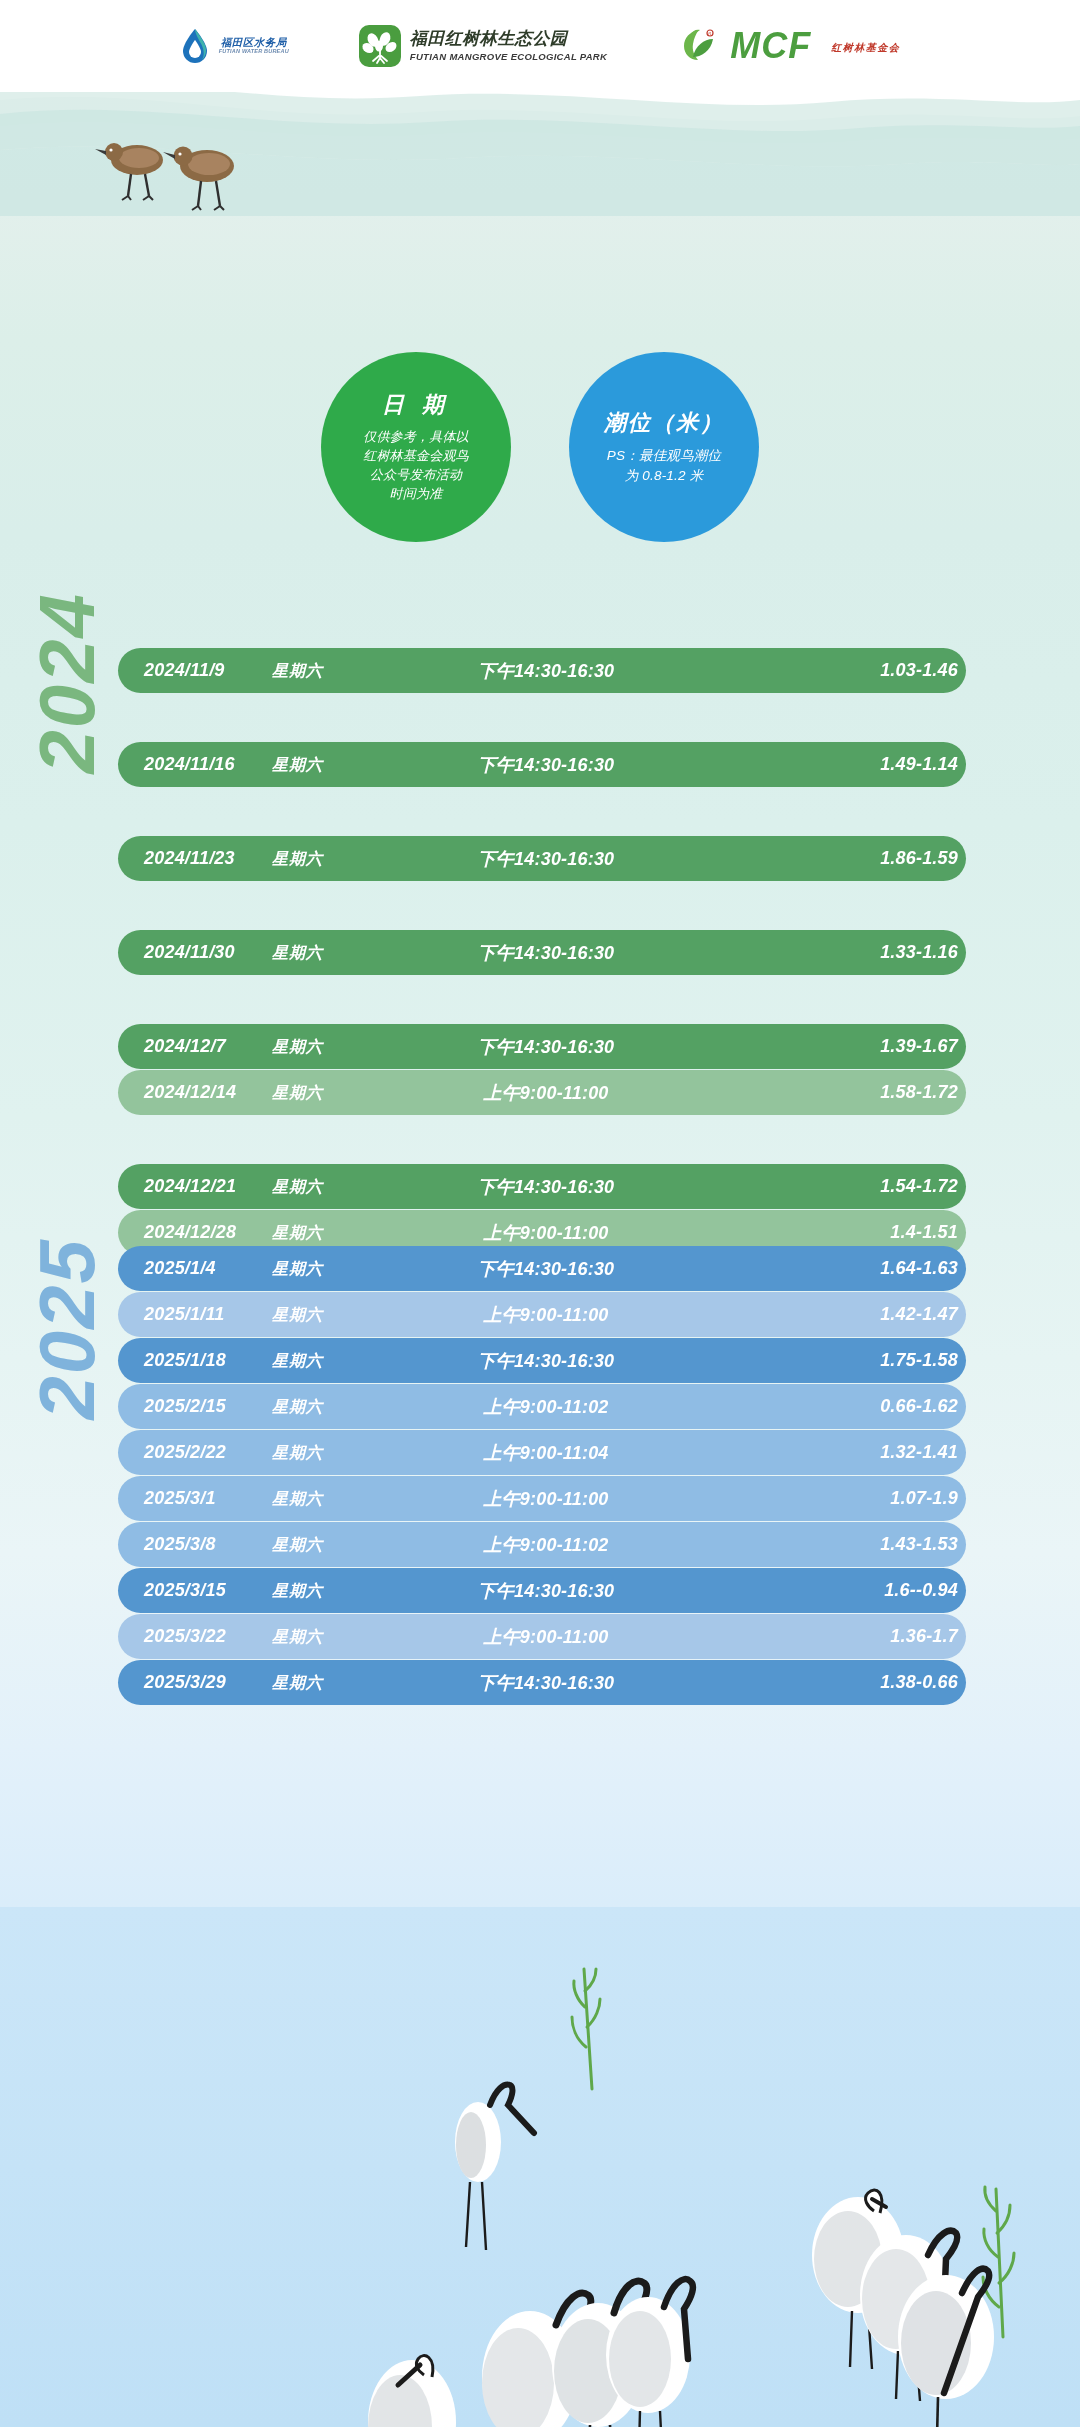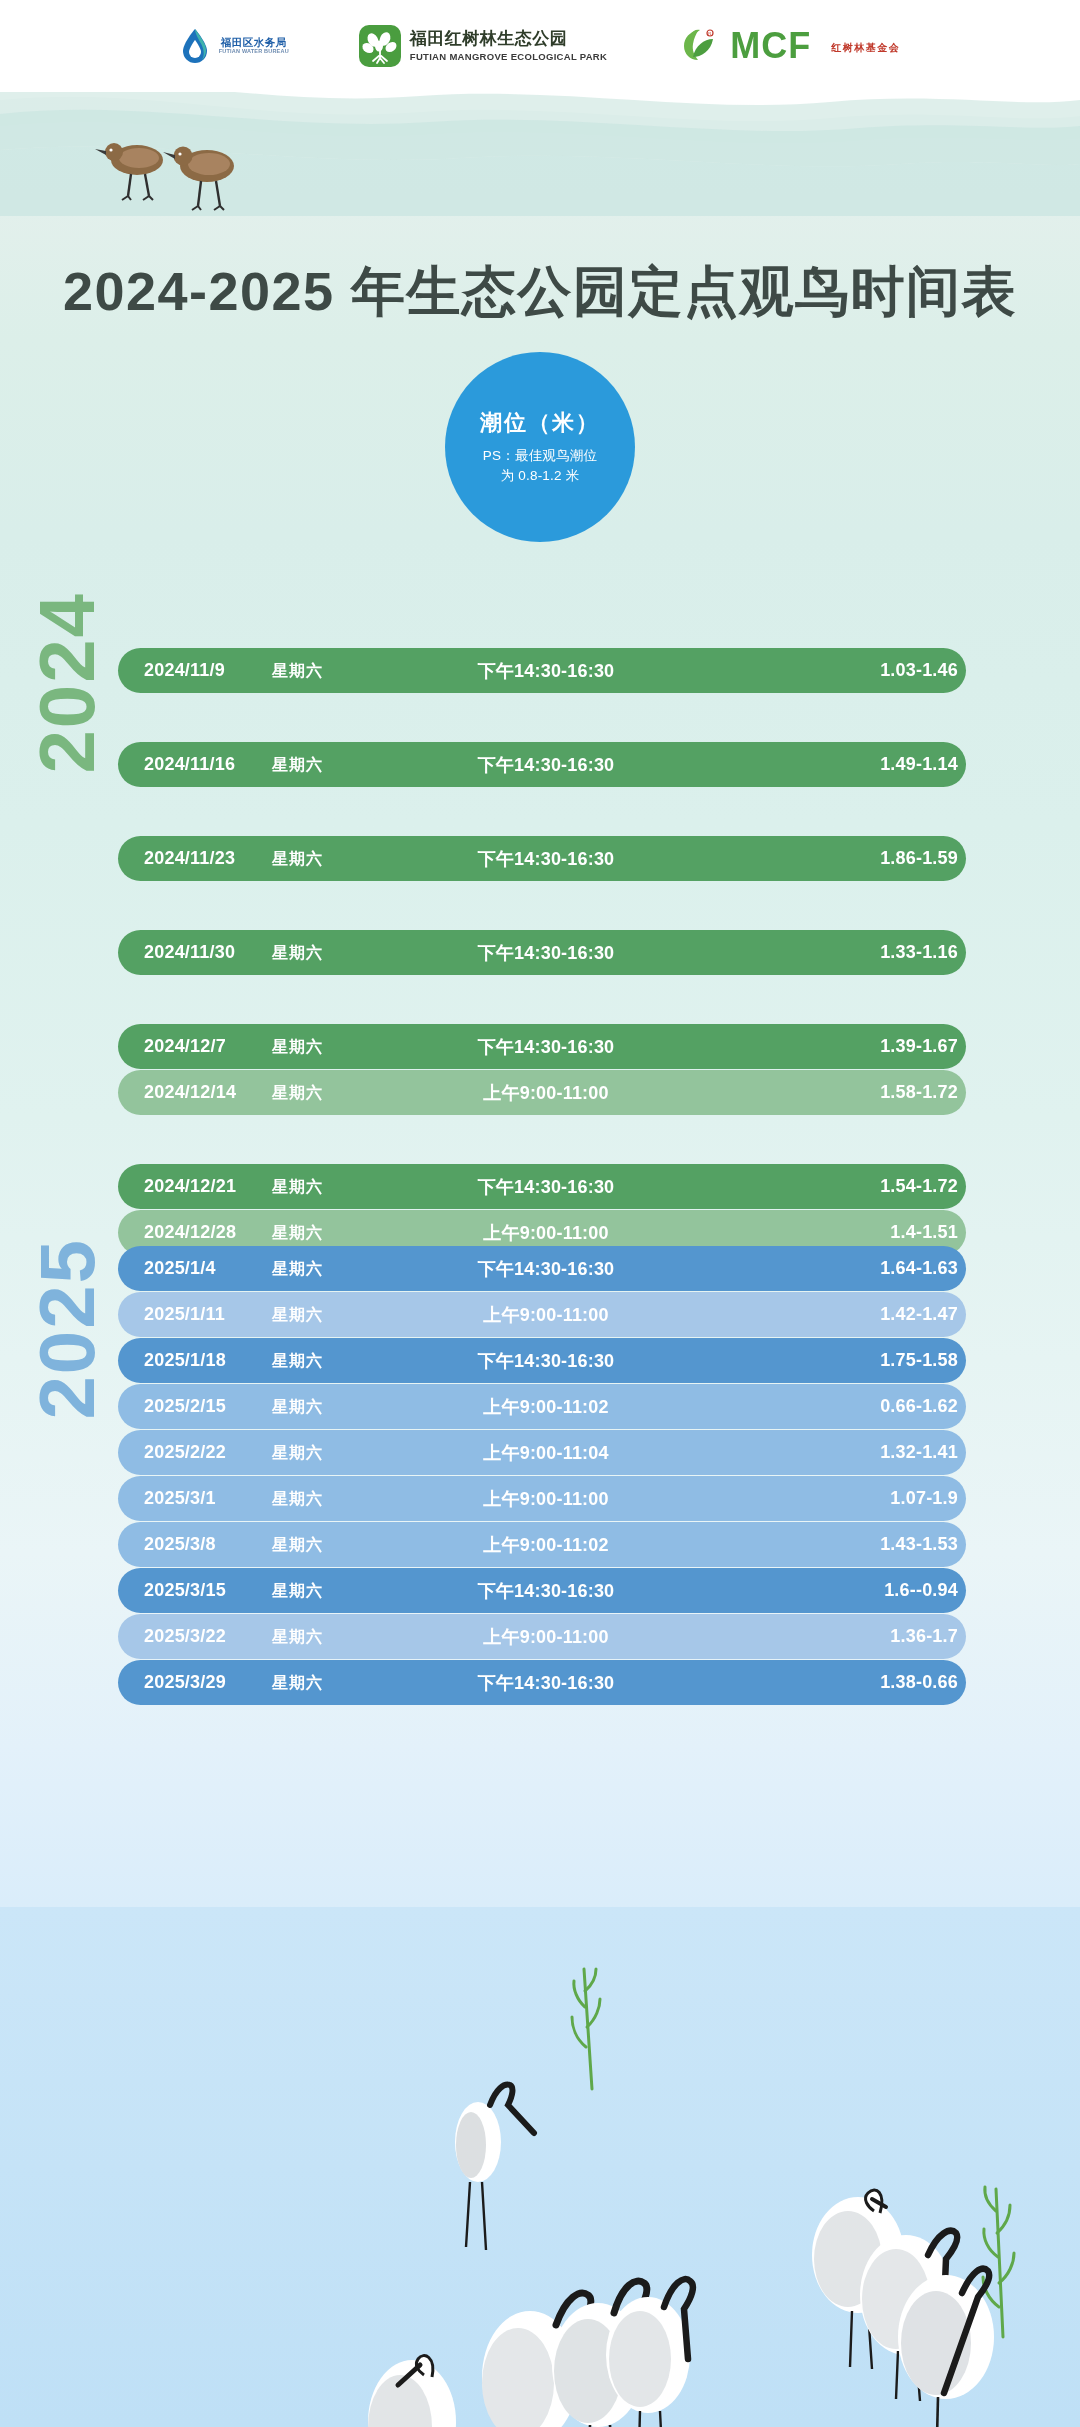"福田区水务局" .poster { font-style: none -> italic }
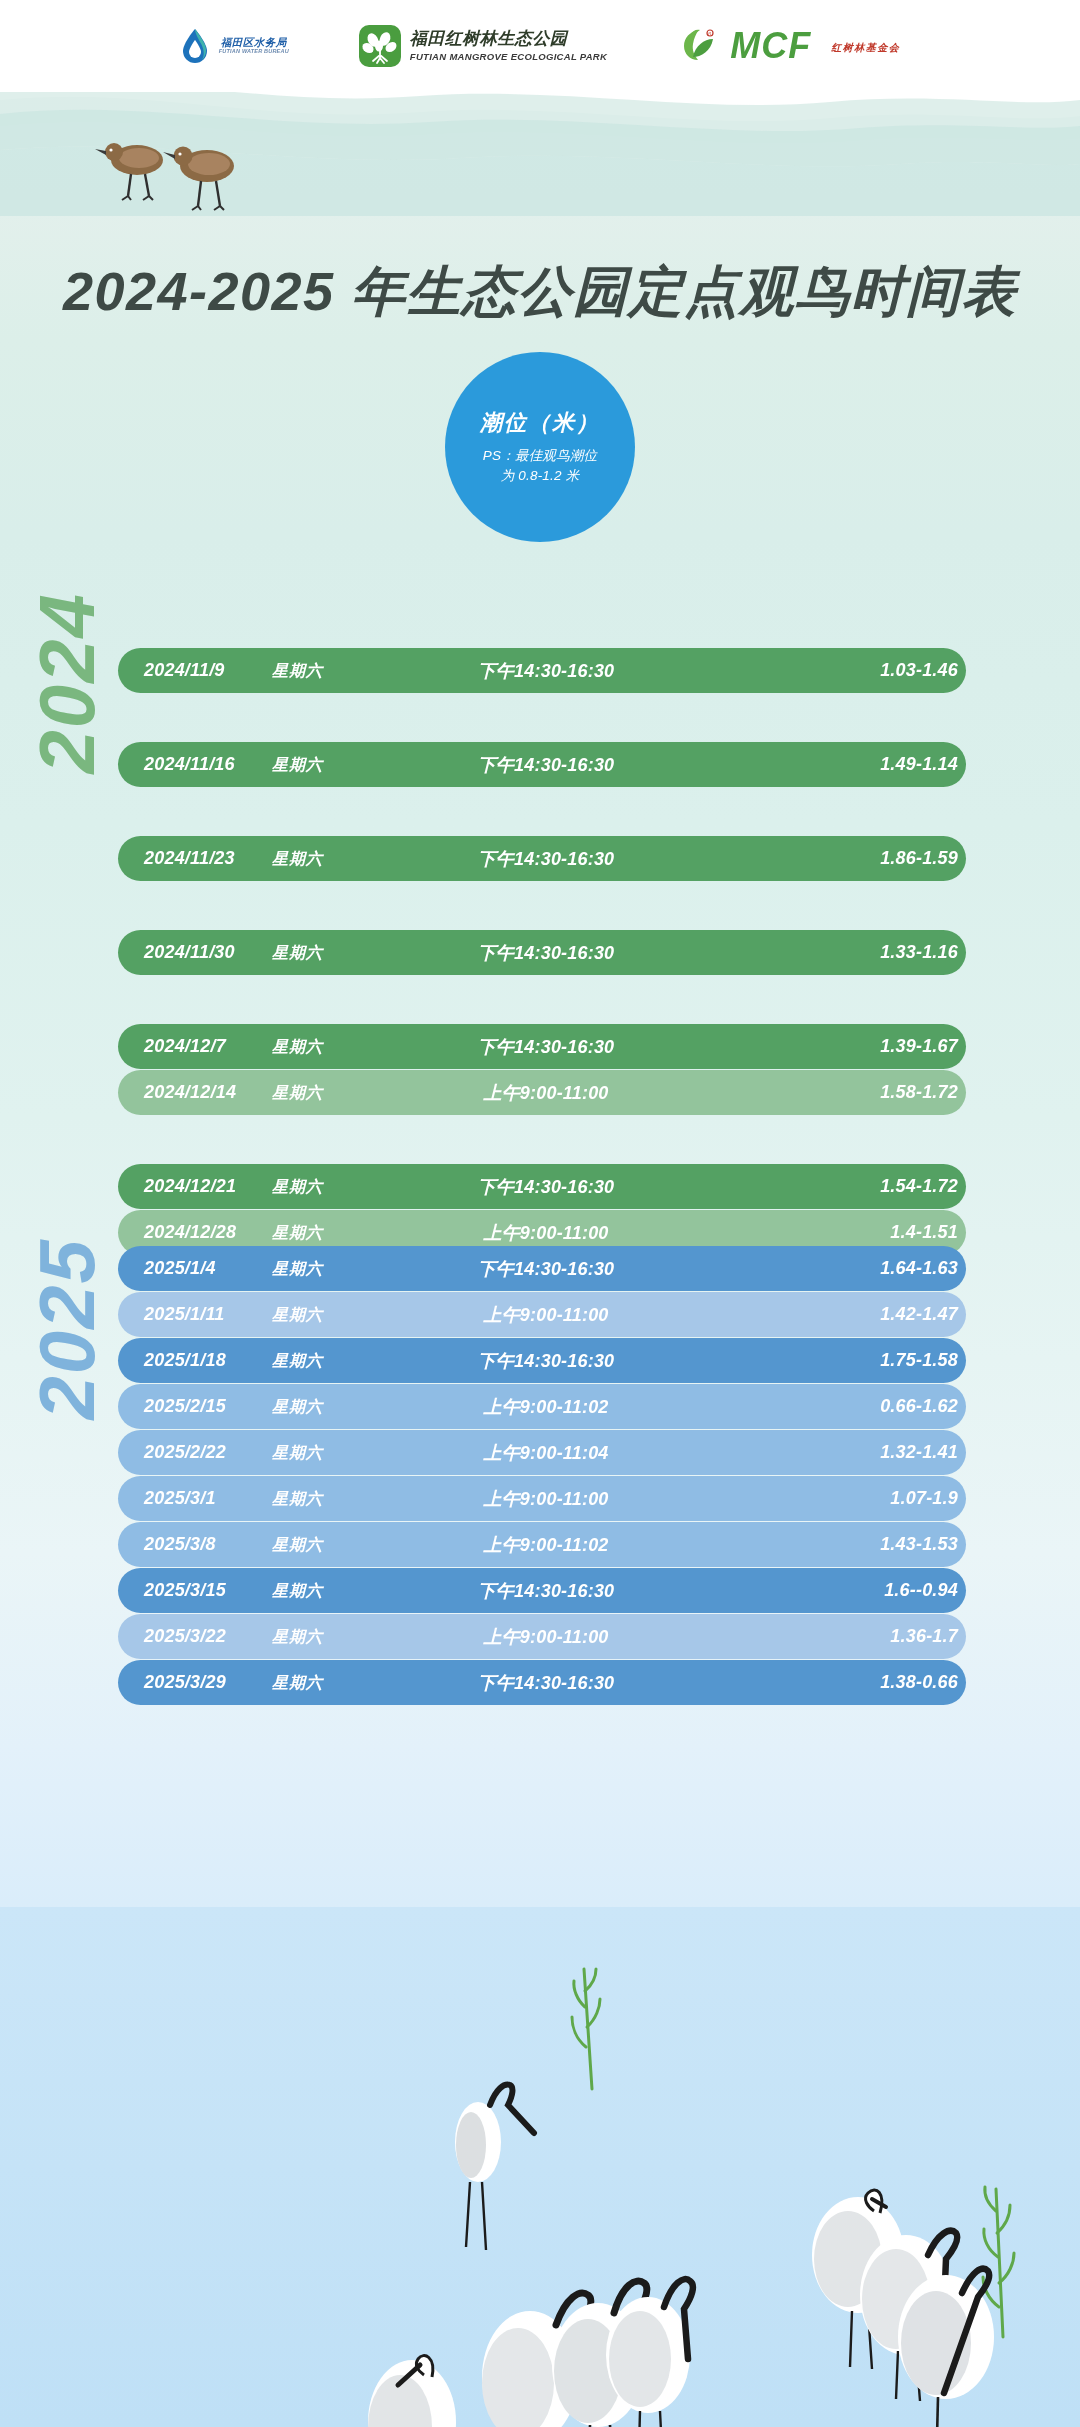"2024-2025 年生态公园定点观鸟时间表" div.title { html: <div>2024-2025 年生态公园定点观鸟时间表</div> -> none }
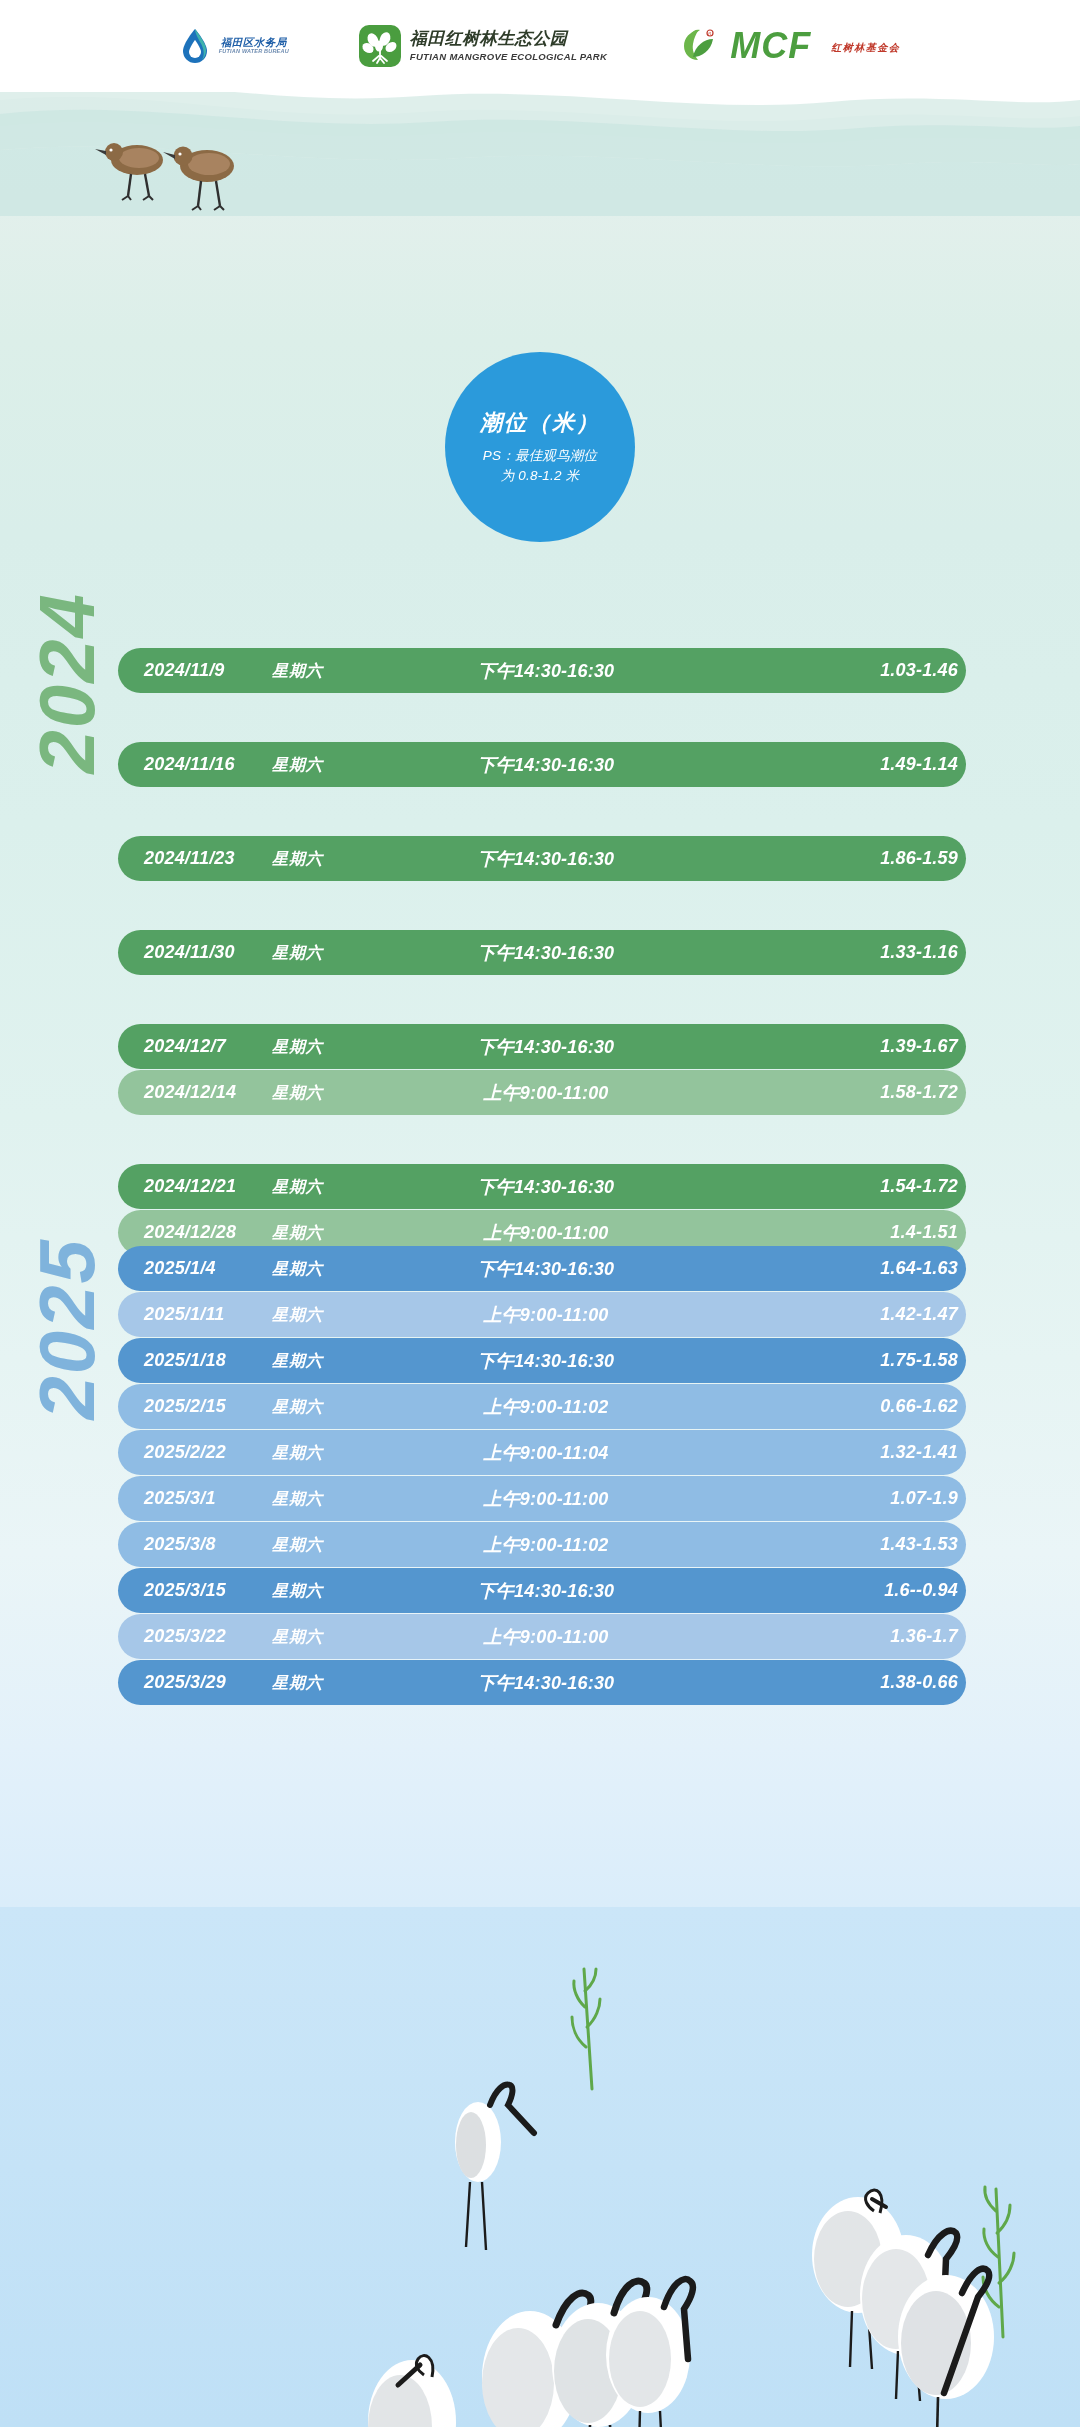"日 期" div.bubble { html: none -> <div> <div>日 期</div> <div>仅供参考，具体以<br>红树林基金会观鸟<br>公众号发布活动<br>时间为准</div> </div> }
